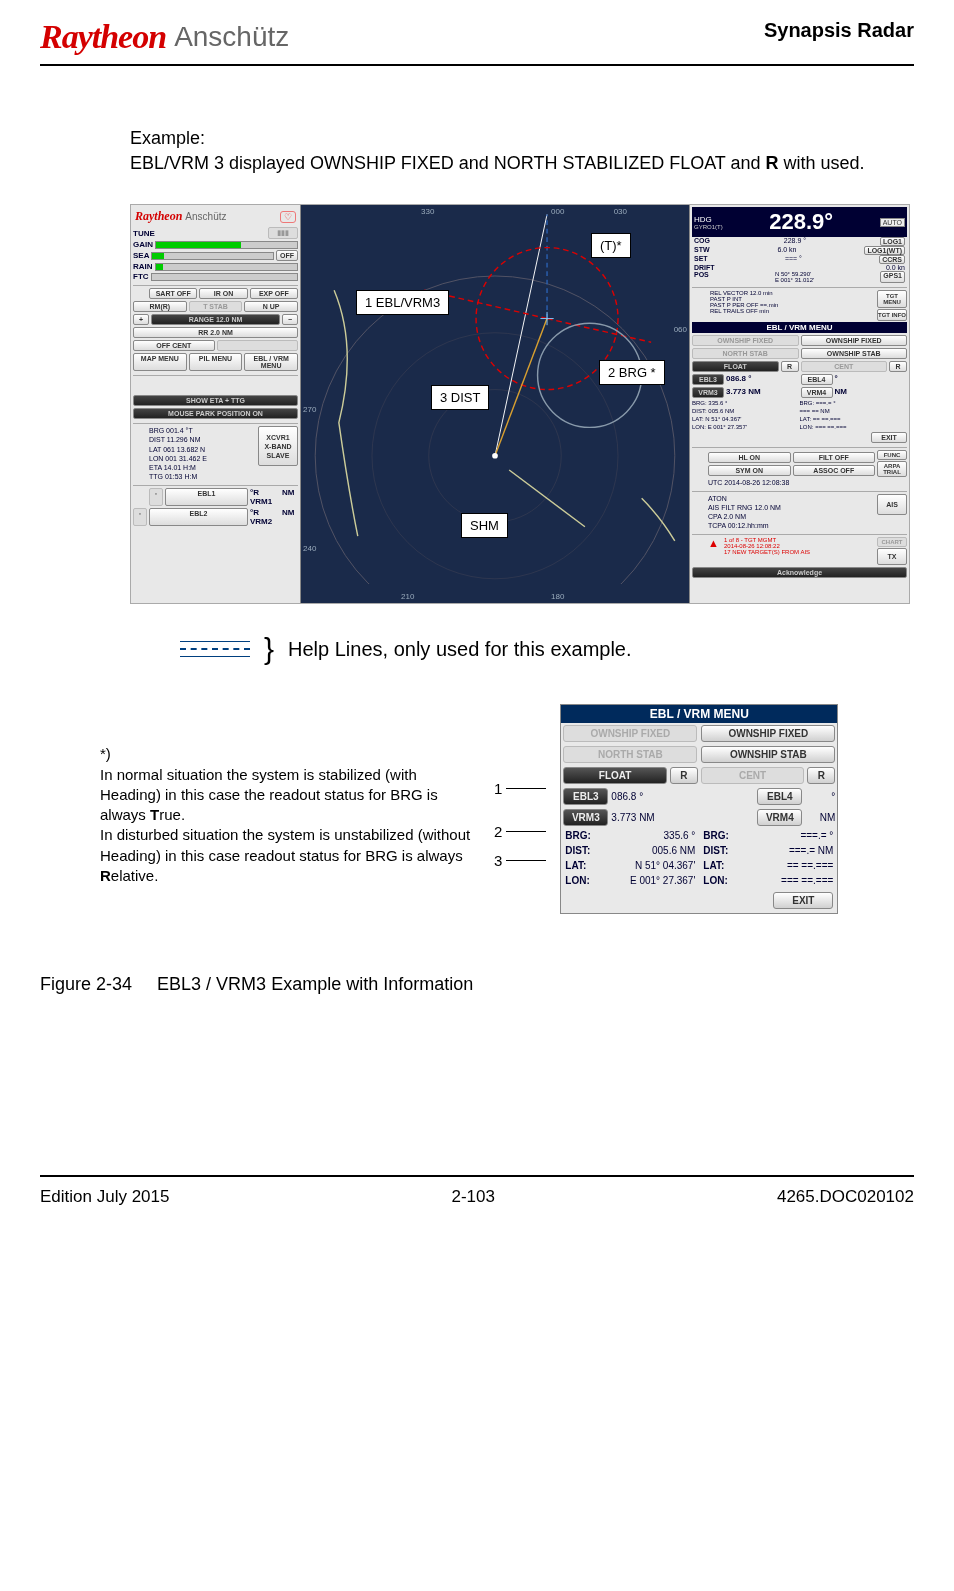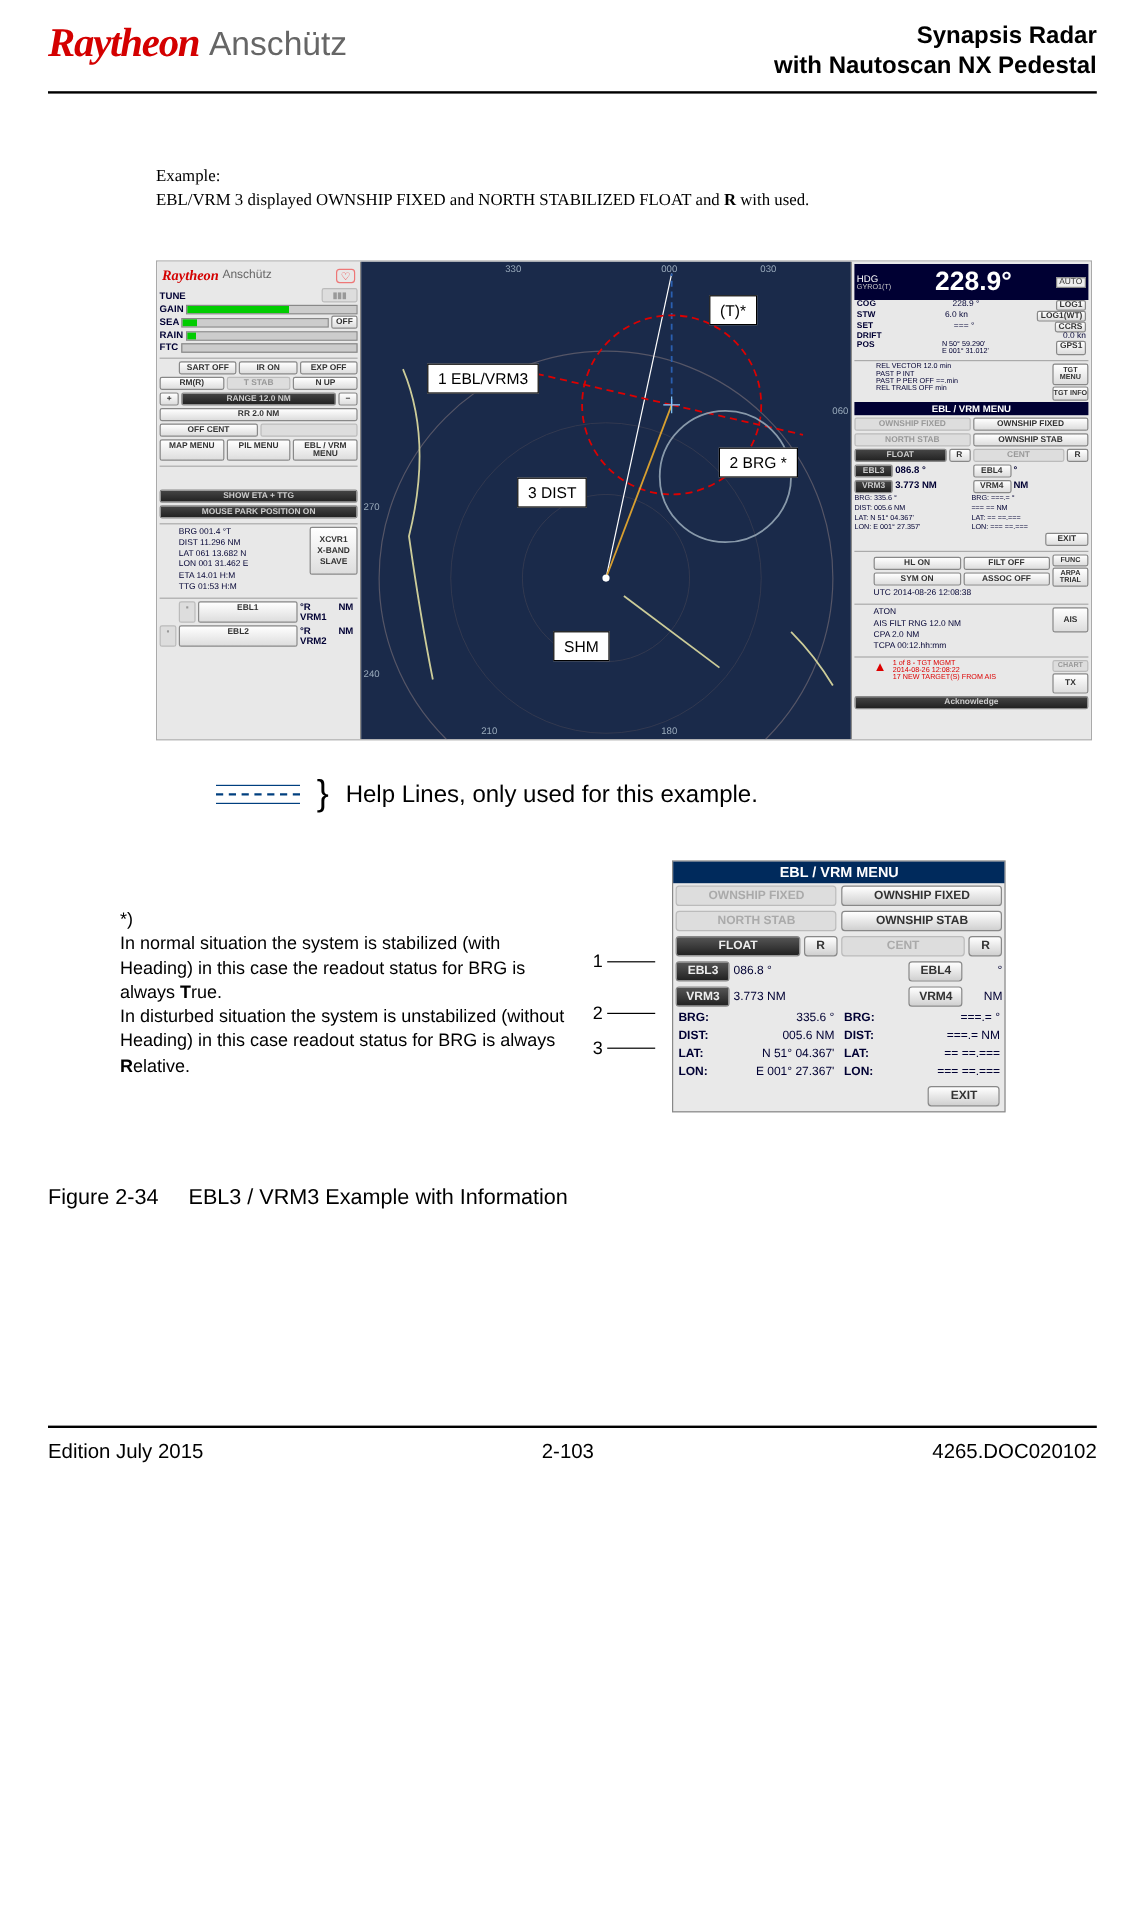"with Nautoscan NX Pedestal" div { html: <div>with Nautoscan NX Pedestal</div> -> none }
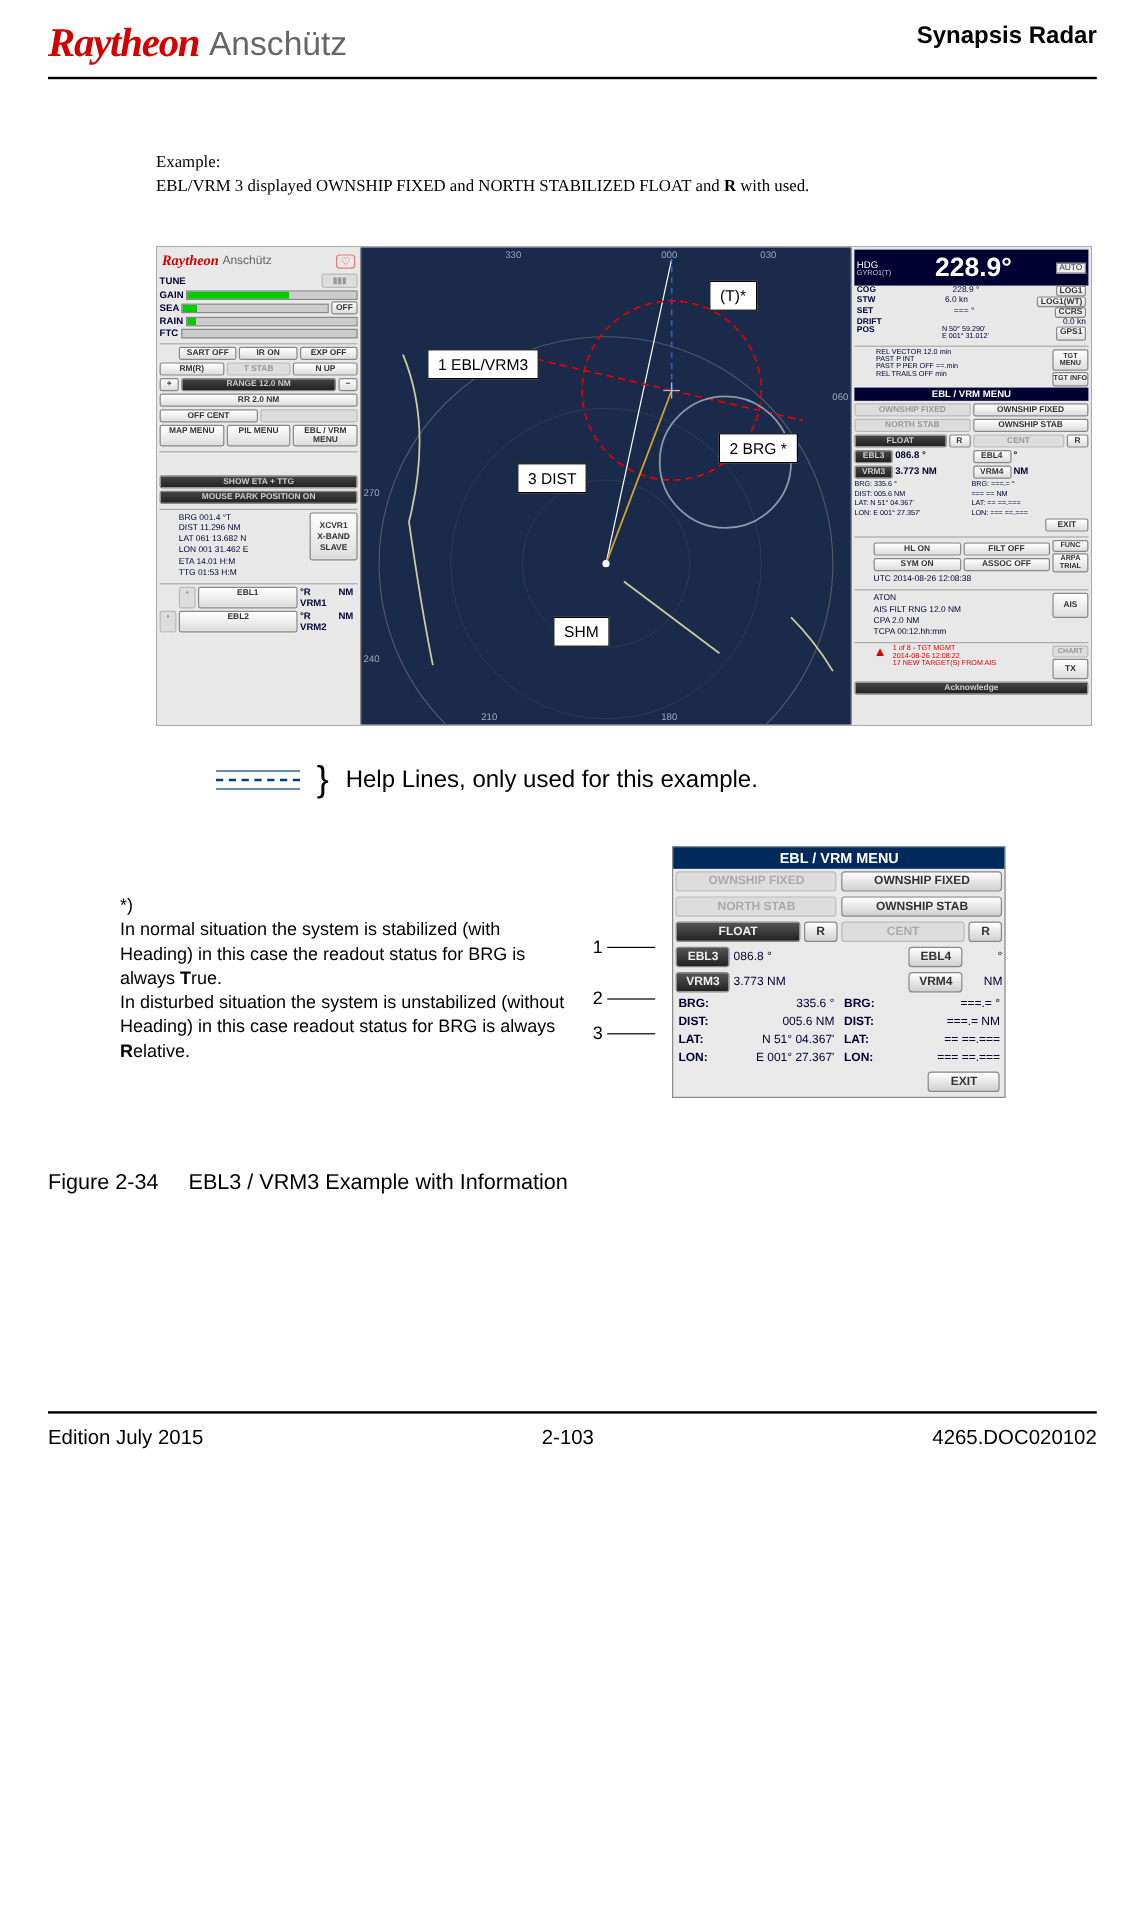"Example:" .example-text { font-family: Liberation Serif, serif -> none; font-size: 14px -> 18px; margin-bottom: 40px -> 28px }
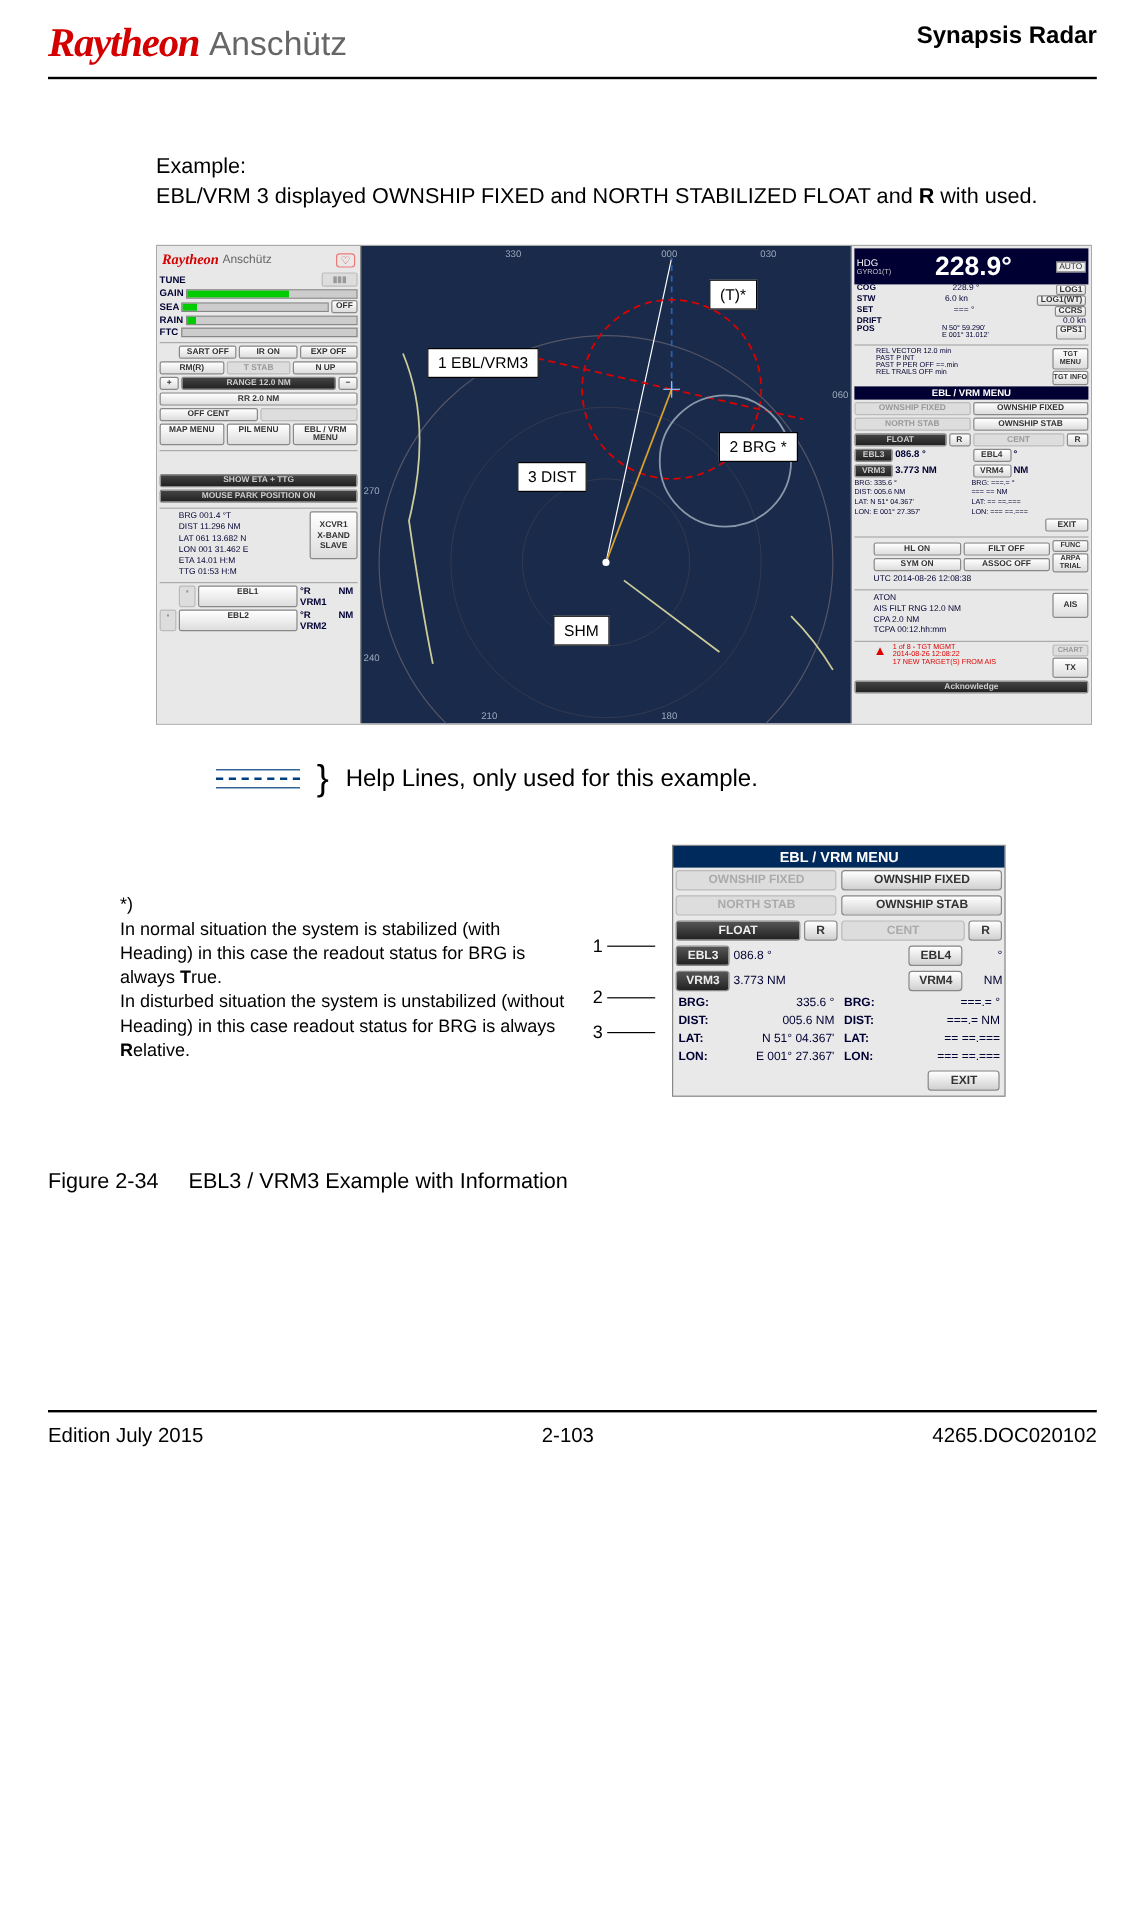"HDG" .r-right { width: 200px -> 220px }
